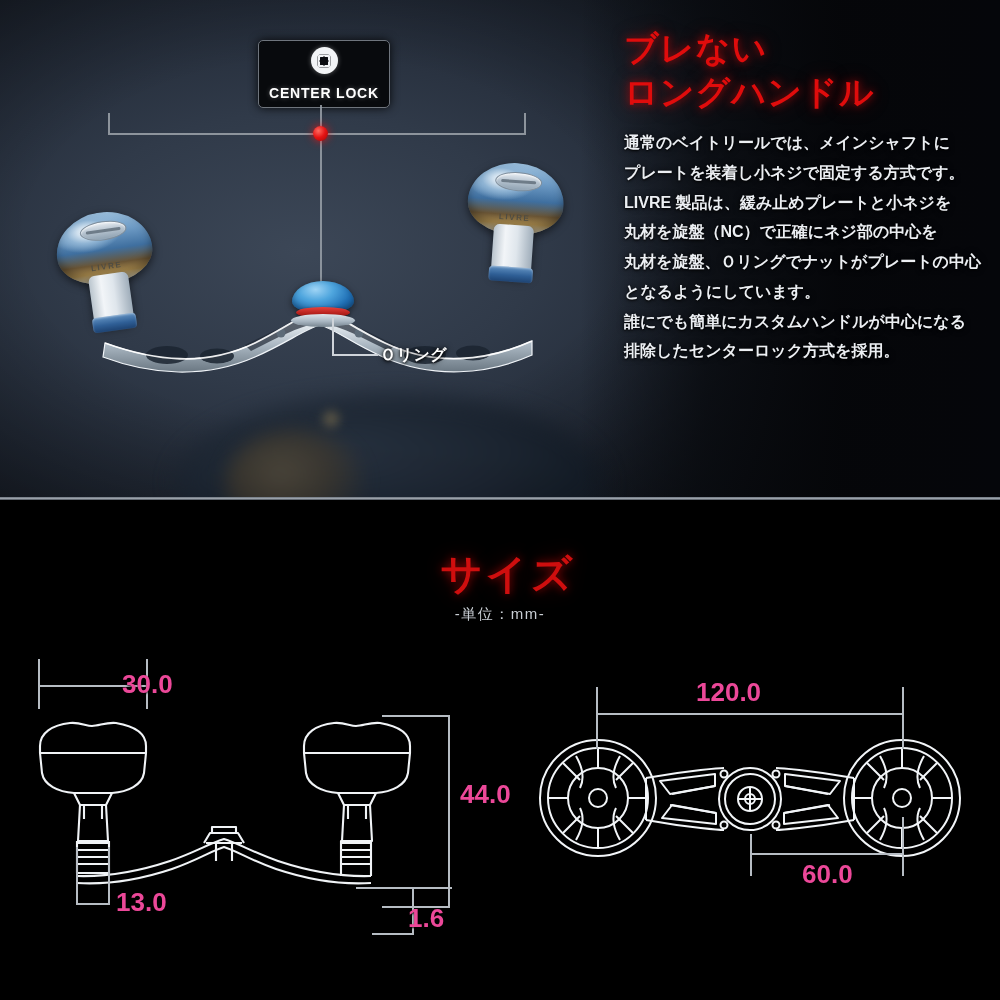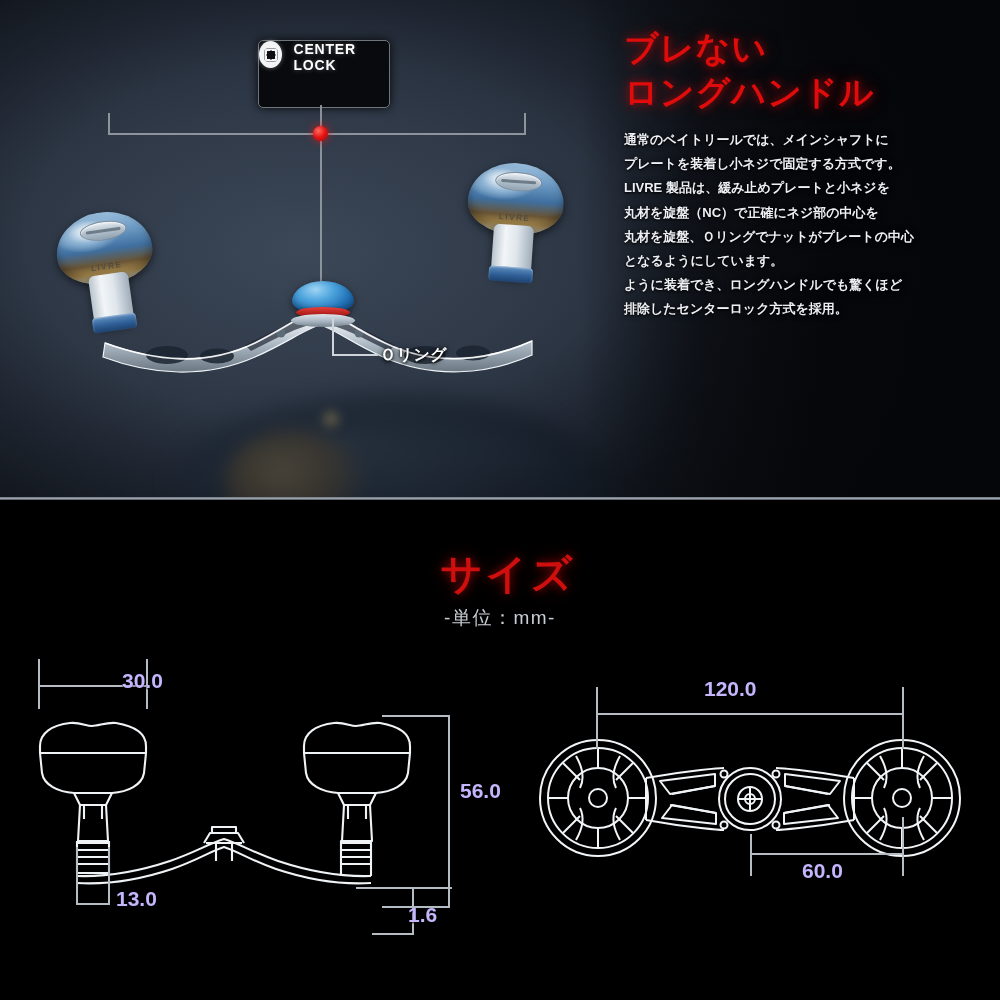"CENTER LOCK" .badge { align-items: flex-start -> center; flex-direction: row -> column }
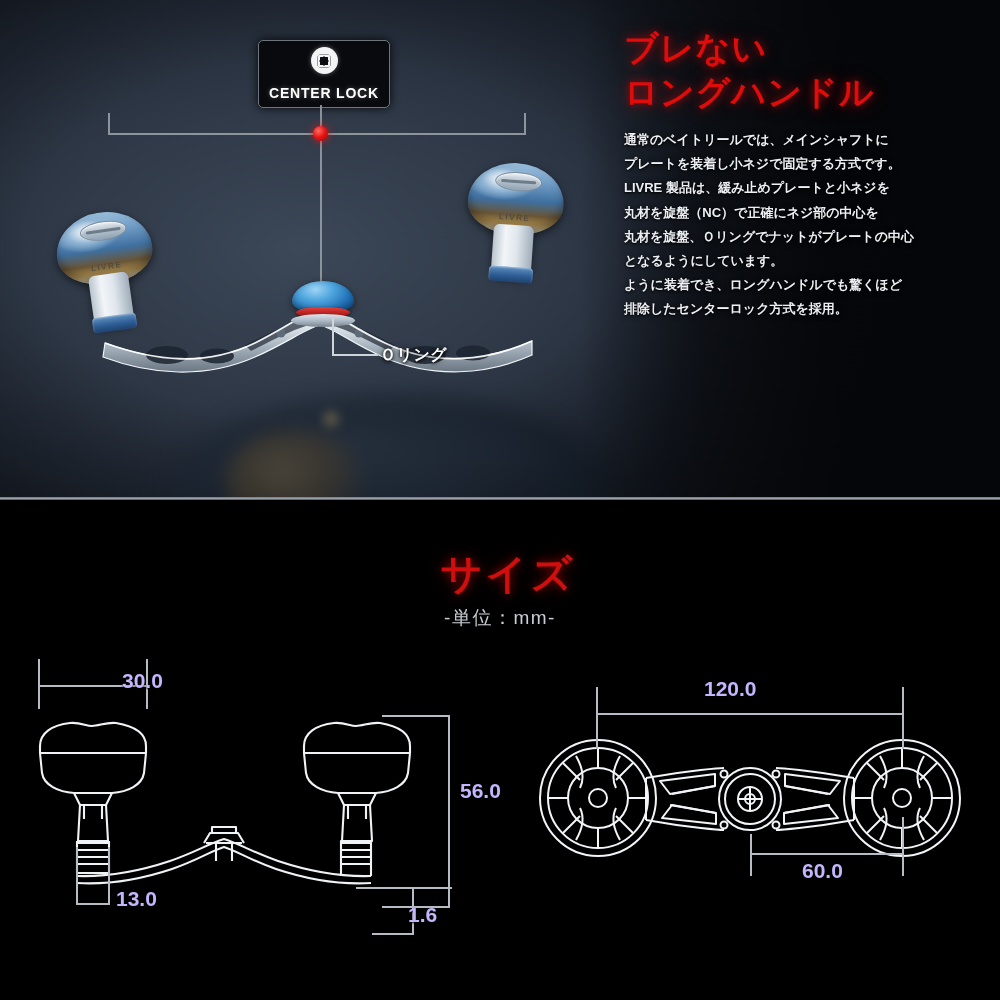"通常のベイトリールでは、メインシャフトに" .body-copy { font-size: 13px -> 16px }
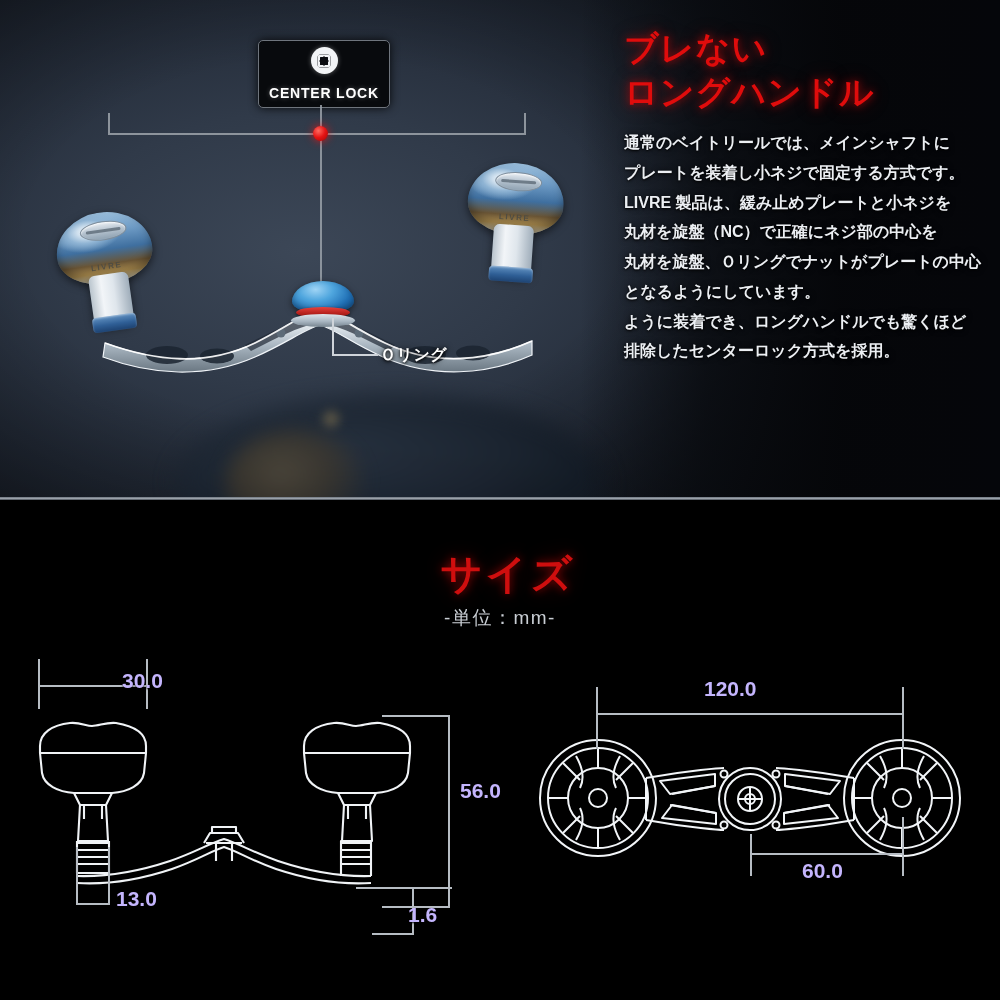"誰にでも簡単にカスタムハンドルが中心になる" div { html: none -> <div>誰にでも簡単にカスタムハンドルが中心になる</div> }
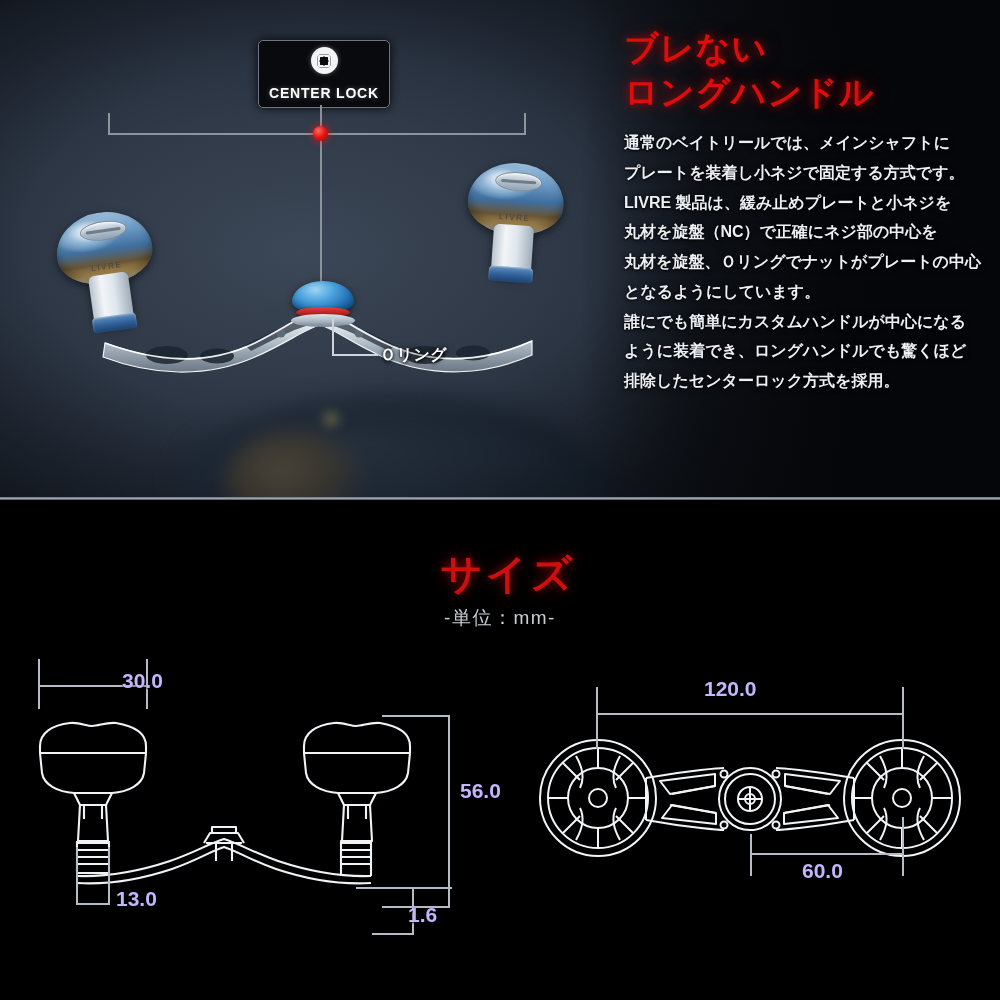"ように装着でき、ロングハンドルでも驚くほど" div { html: <div>ように装着でき、ロングハンドルでも驚くほど</div> -> none }
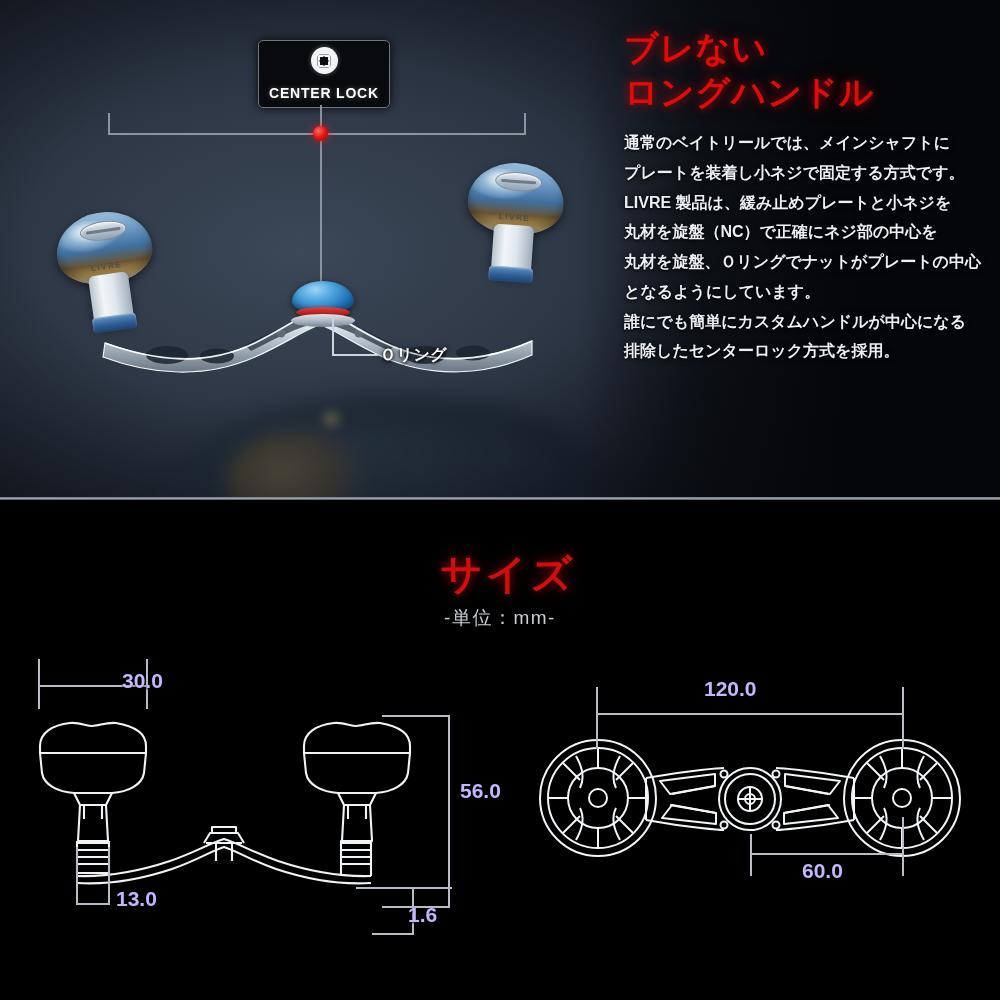"-単位：mm-" .size-unit { font-size: 19px -> 15px }
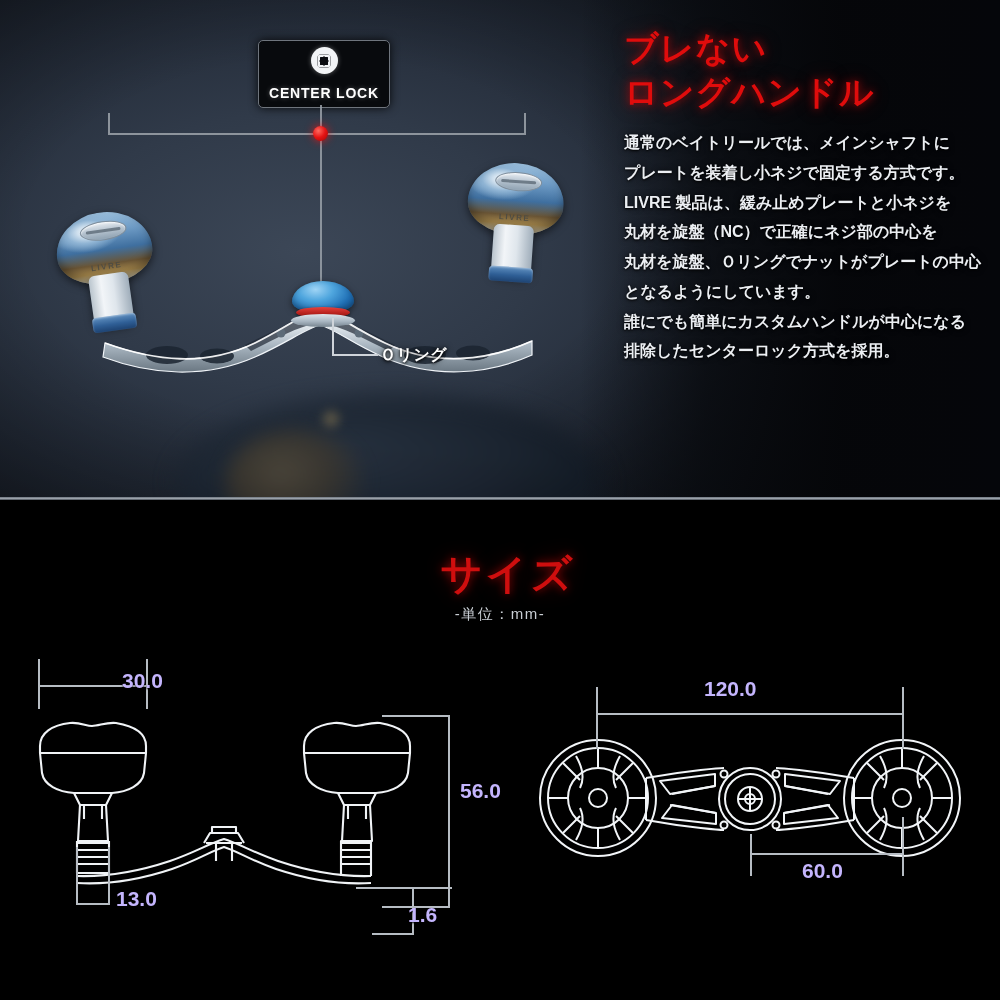"30.0" .dimtxt { color: #c4b5fd -> #ec4899; font-size: 21px -> 26px }
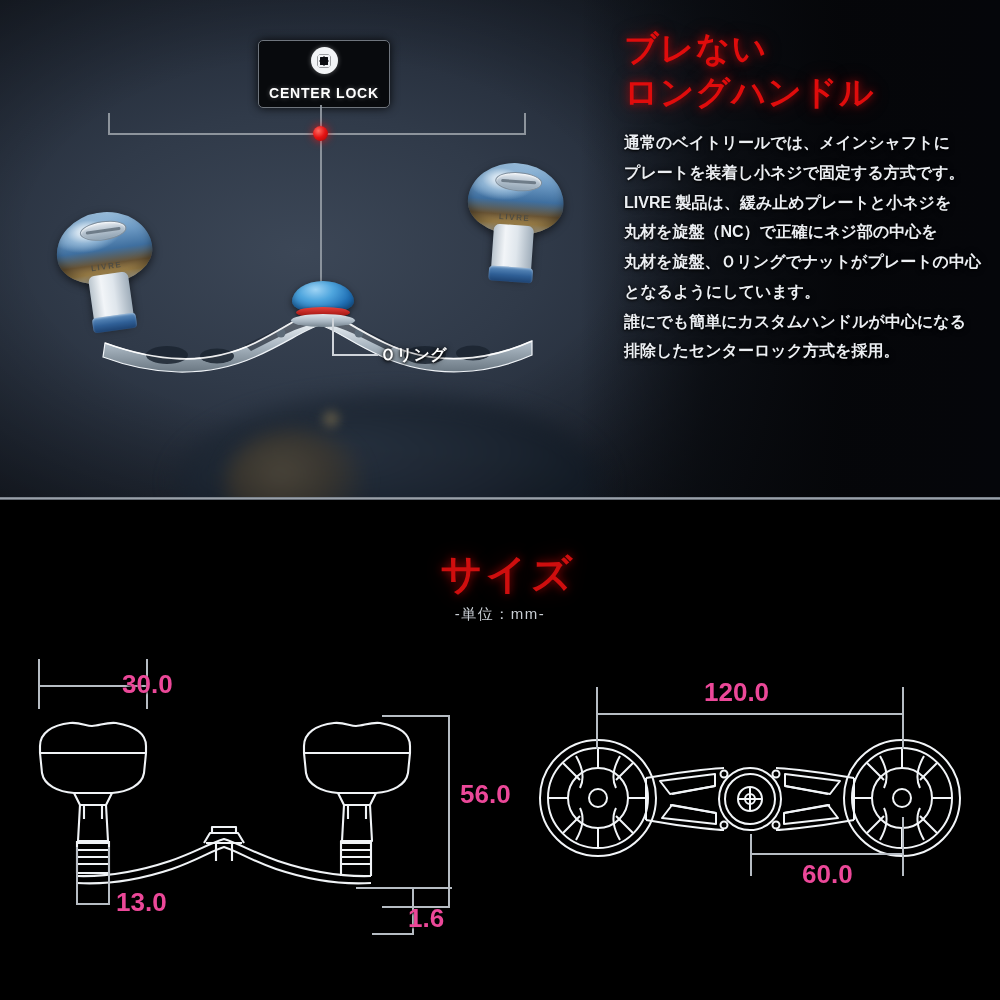"120.0" div.dimtxt { left: 204px -> 196px }
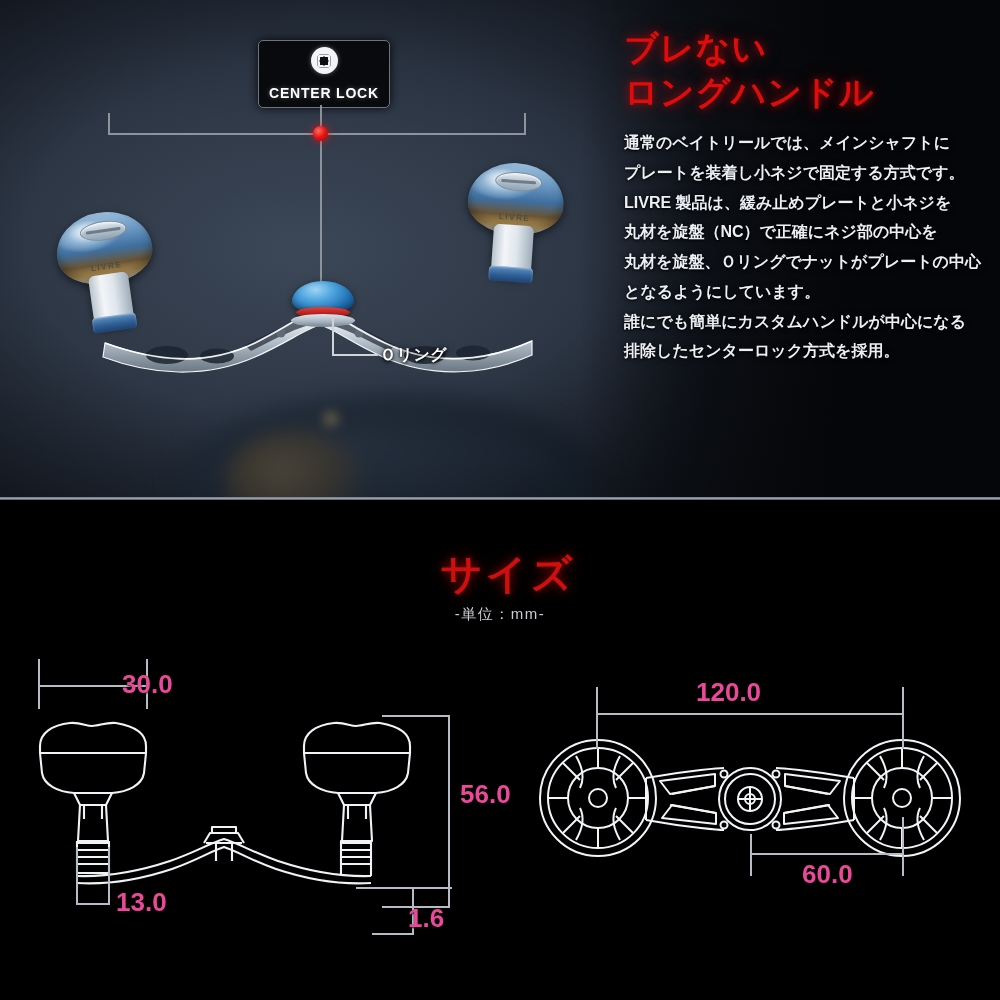"56.0" div.dimtxt { text: 56.0 -> 44.0 }
